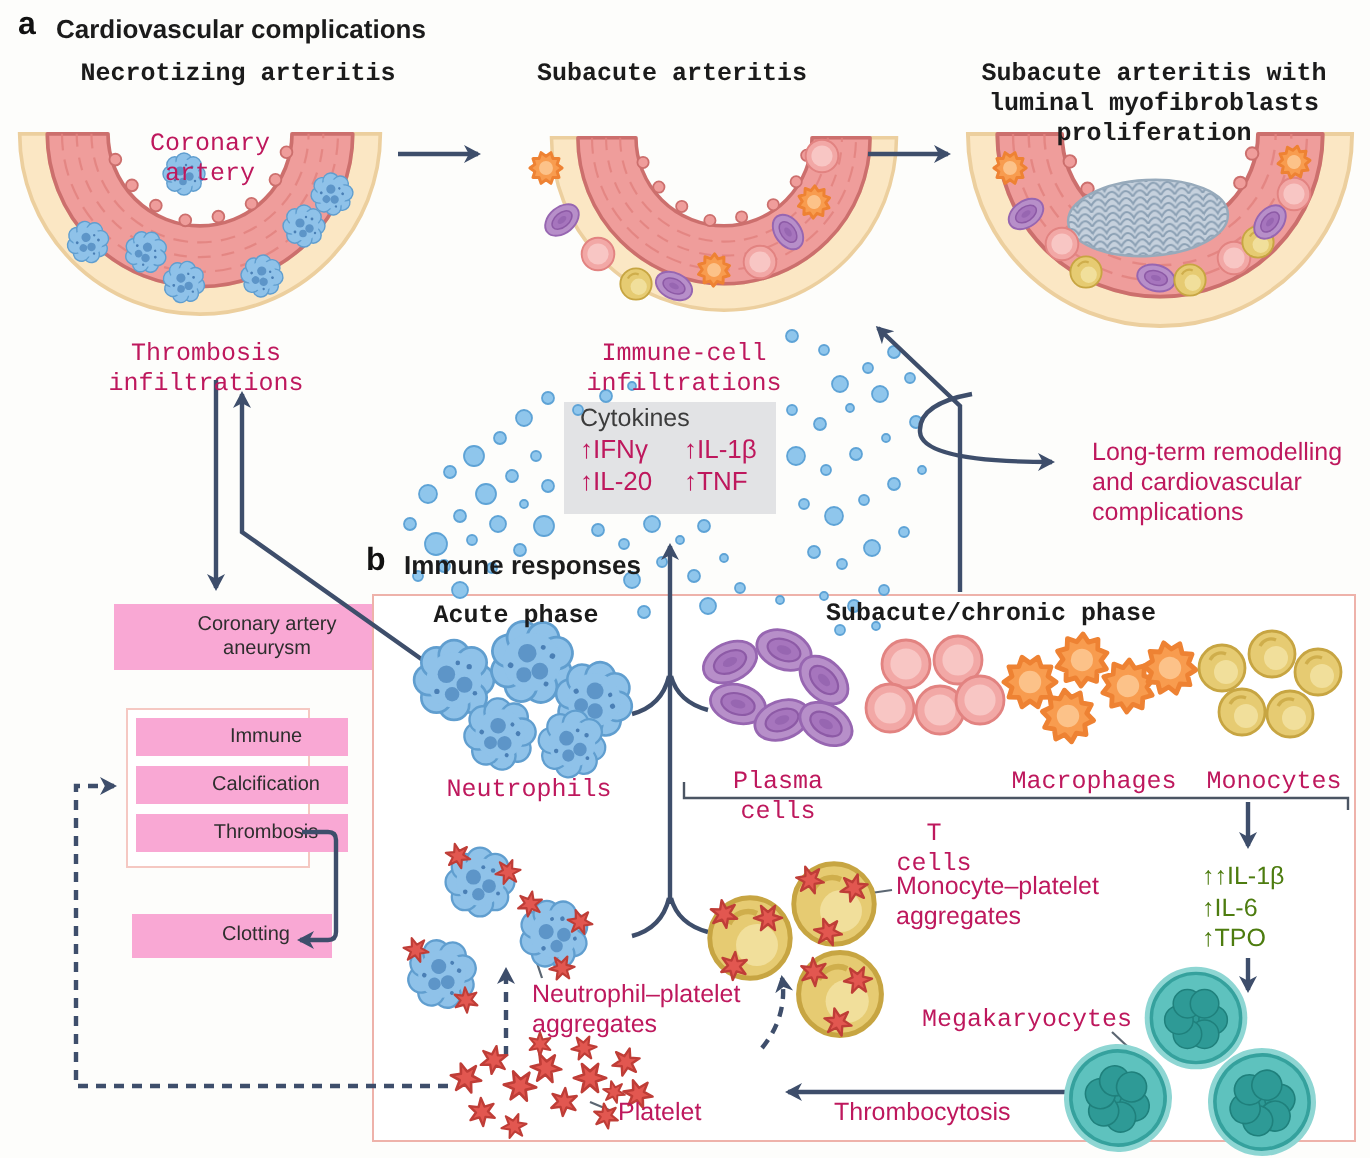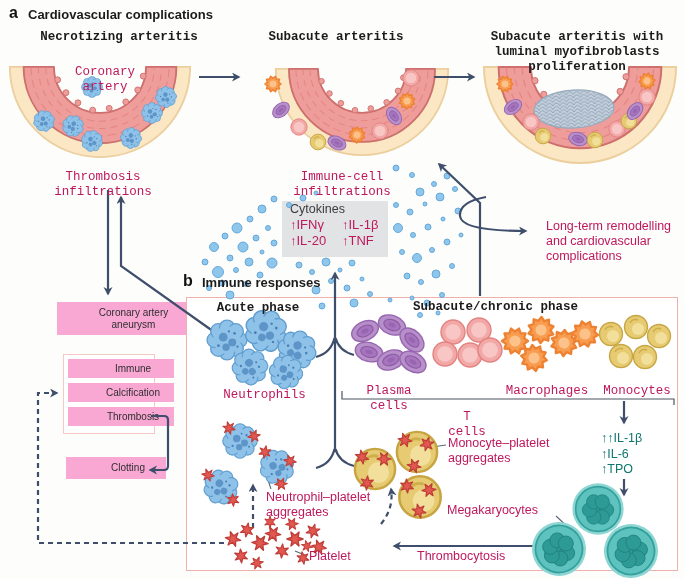"↑↑IL-1β" #mediators div { color: #0f766e -> #4d7c0f }
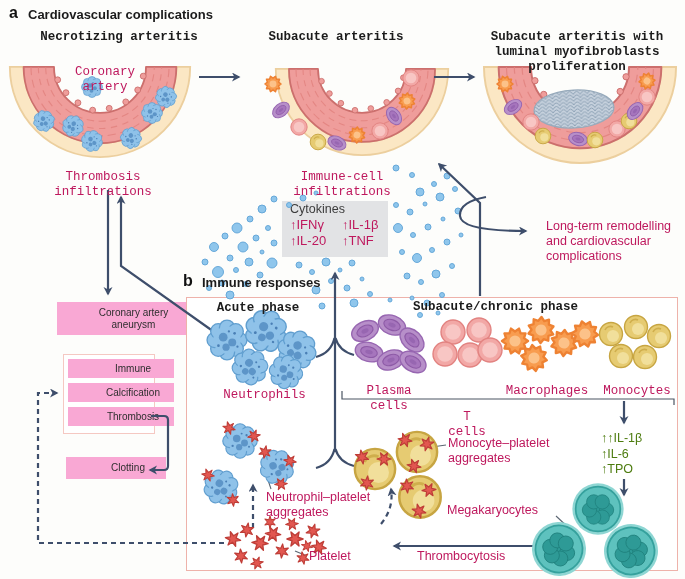"Megakaryocytes" div.txt { font-family: none -> Liberation Mono, monospace; left: 447px -> 461px }
